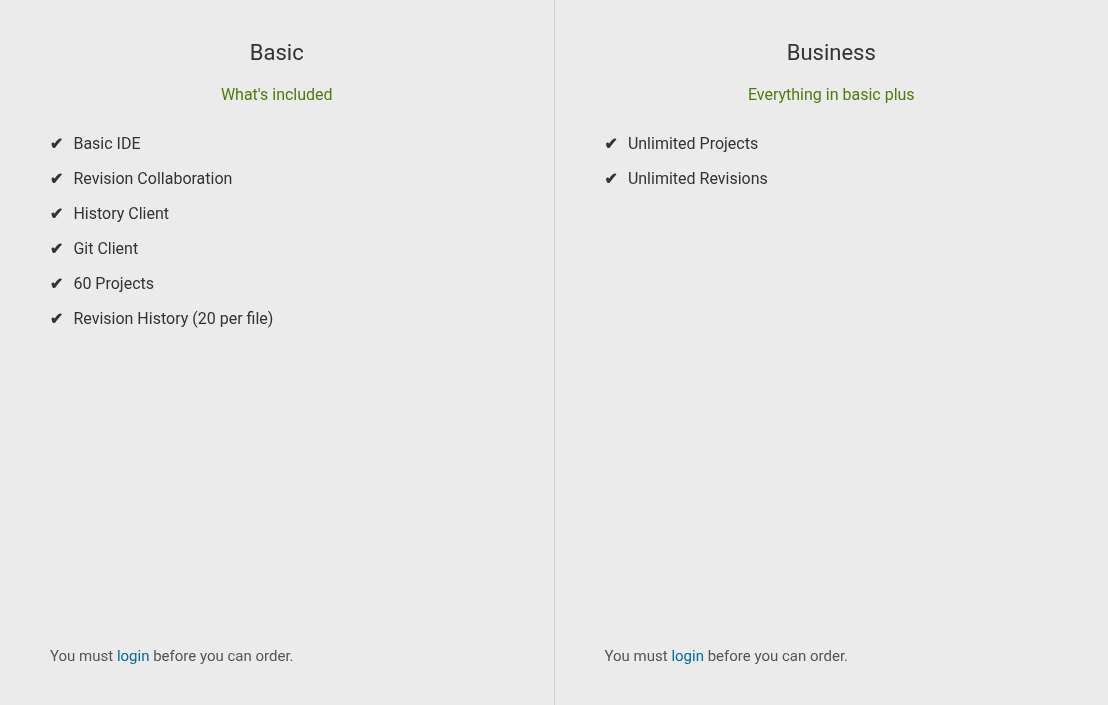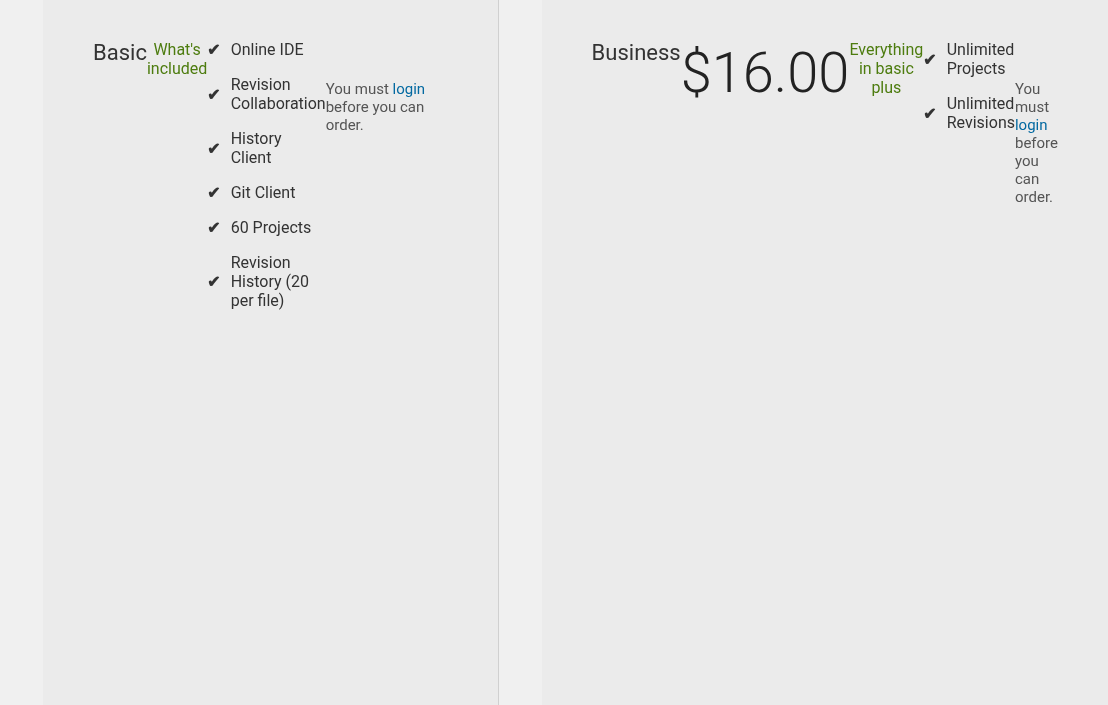"Basic" .plan-card { flex-direction: row -> column; margin-left: 43px -> none }
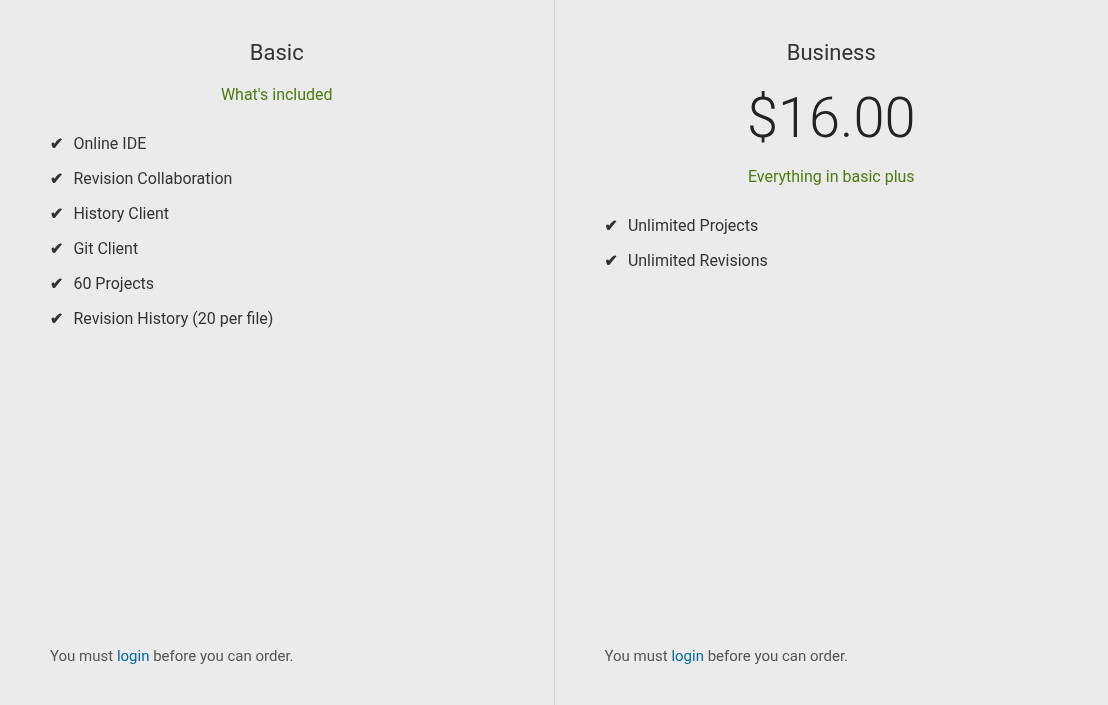"Online IDE" span { text: Online -> Basic }
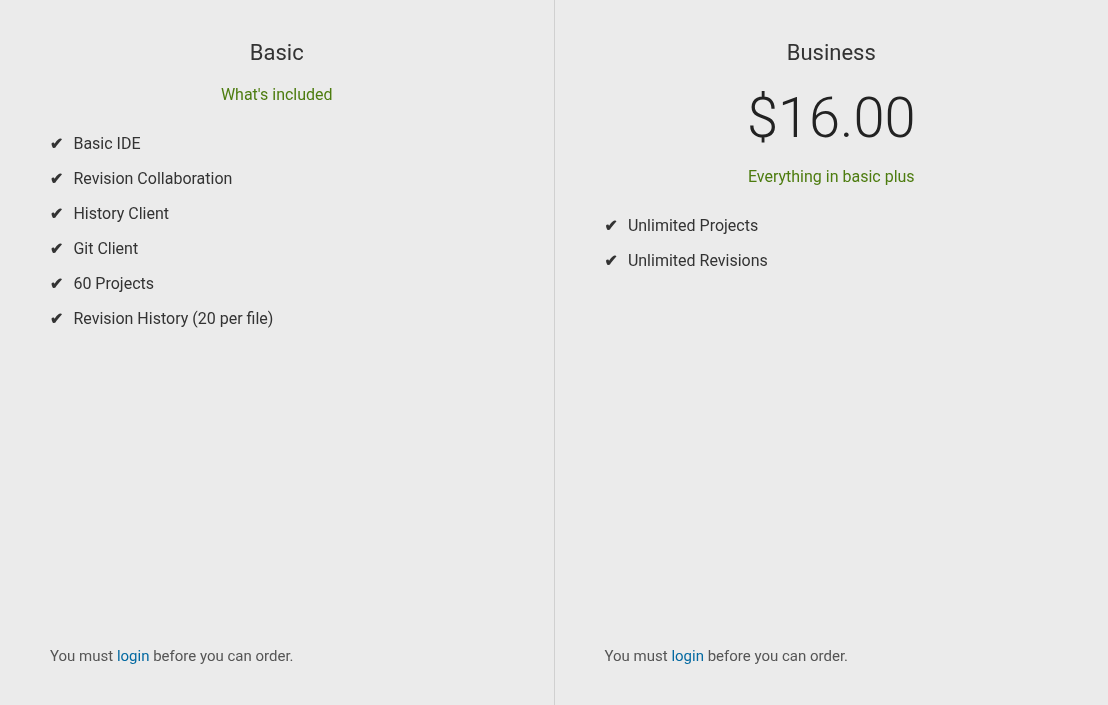"$16.00" div.plan-price { html: <div>$16.00</div> -> none }
